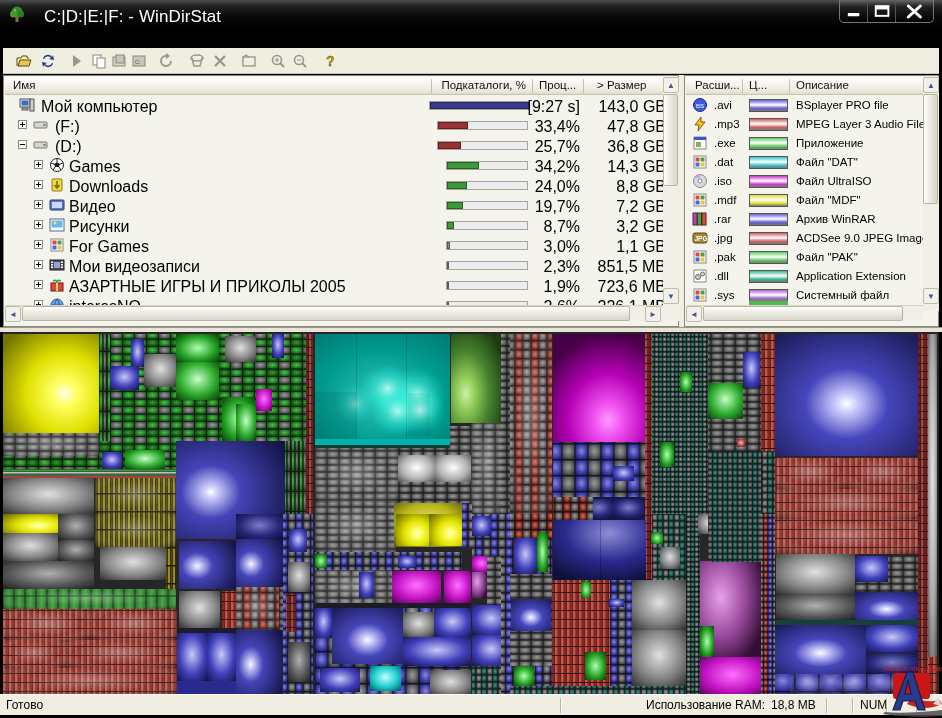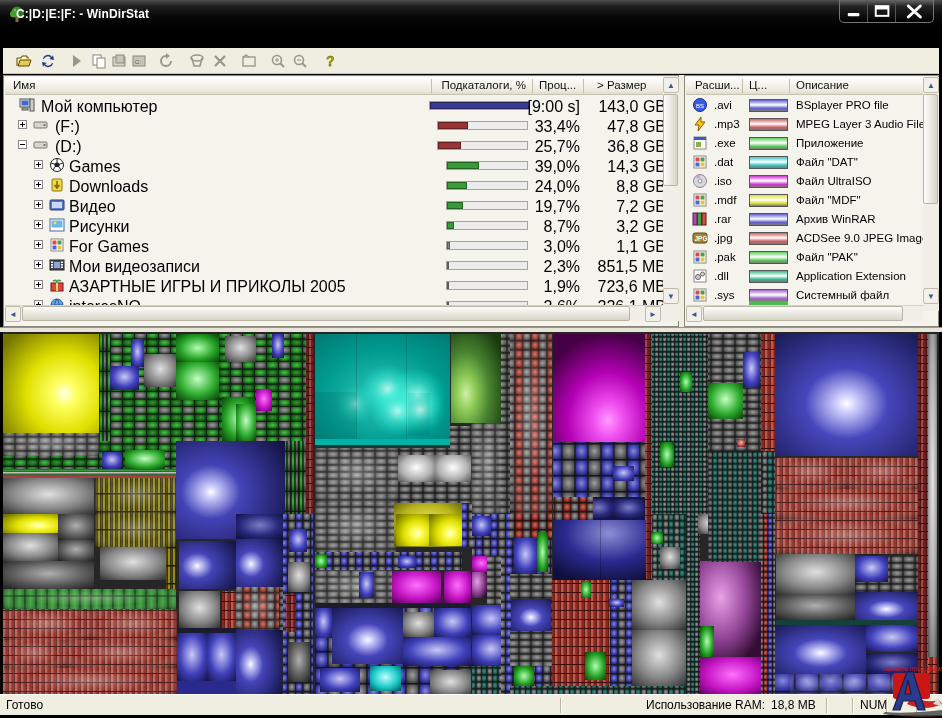"C:|D:|E:|F: - WinDirStat" #title .txt { font-size: 12px -> 17px; font-weight: bold -> normal; left: 16px -> 44px }
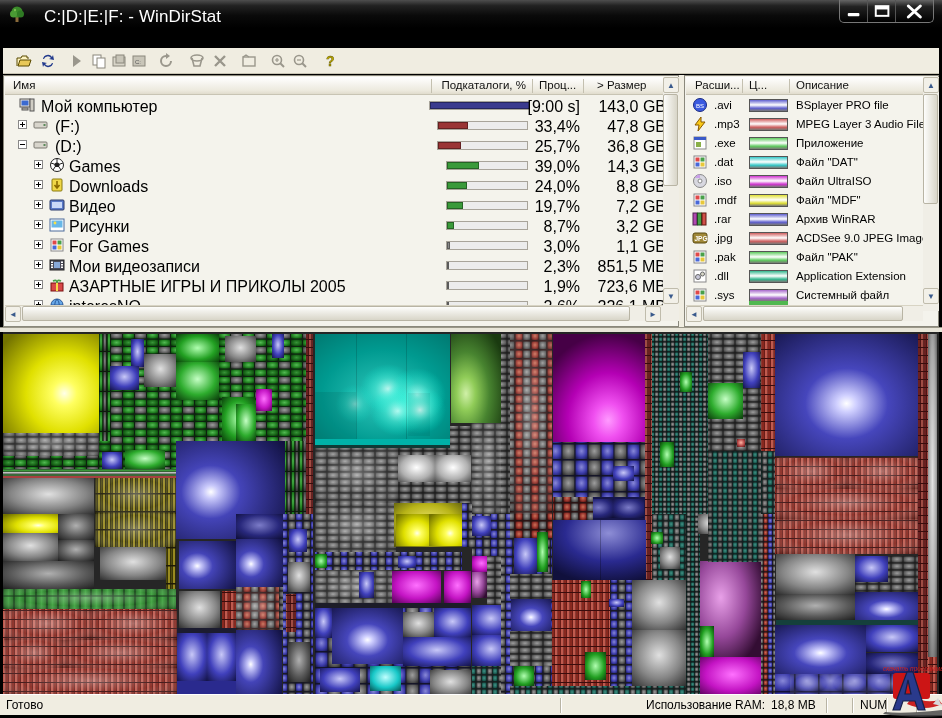"[9:00 s]" span.rtxt { text: 9:00 -> 9:27 }
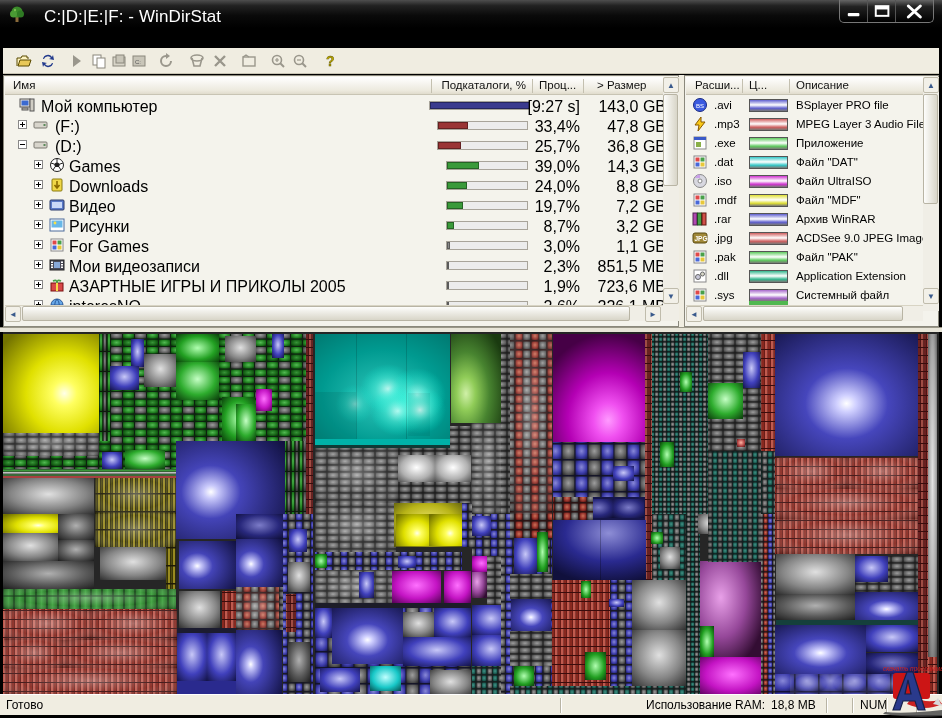"39,0%" span.rtxt { text: 39,0% -> 34,2% }
